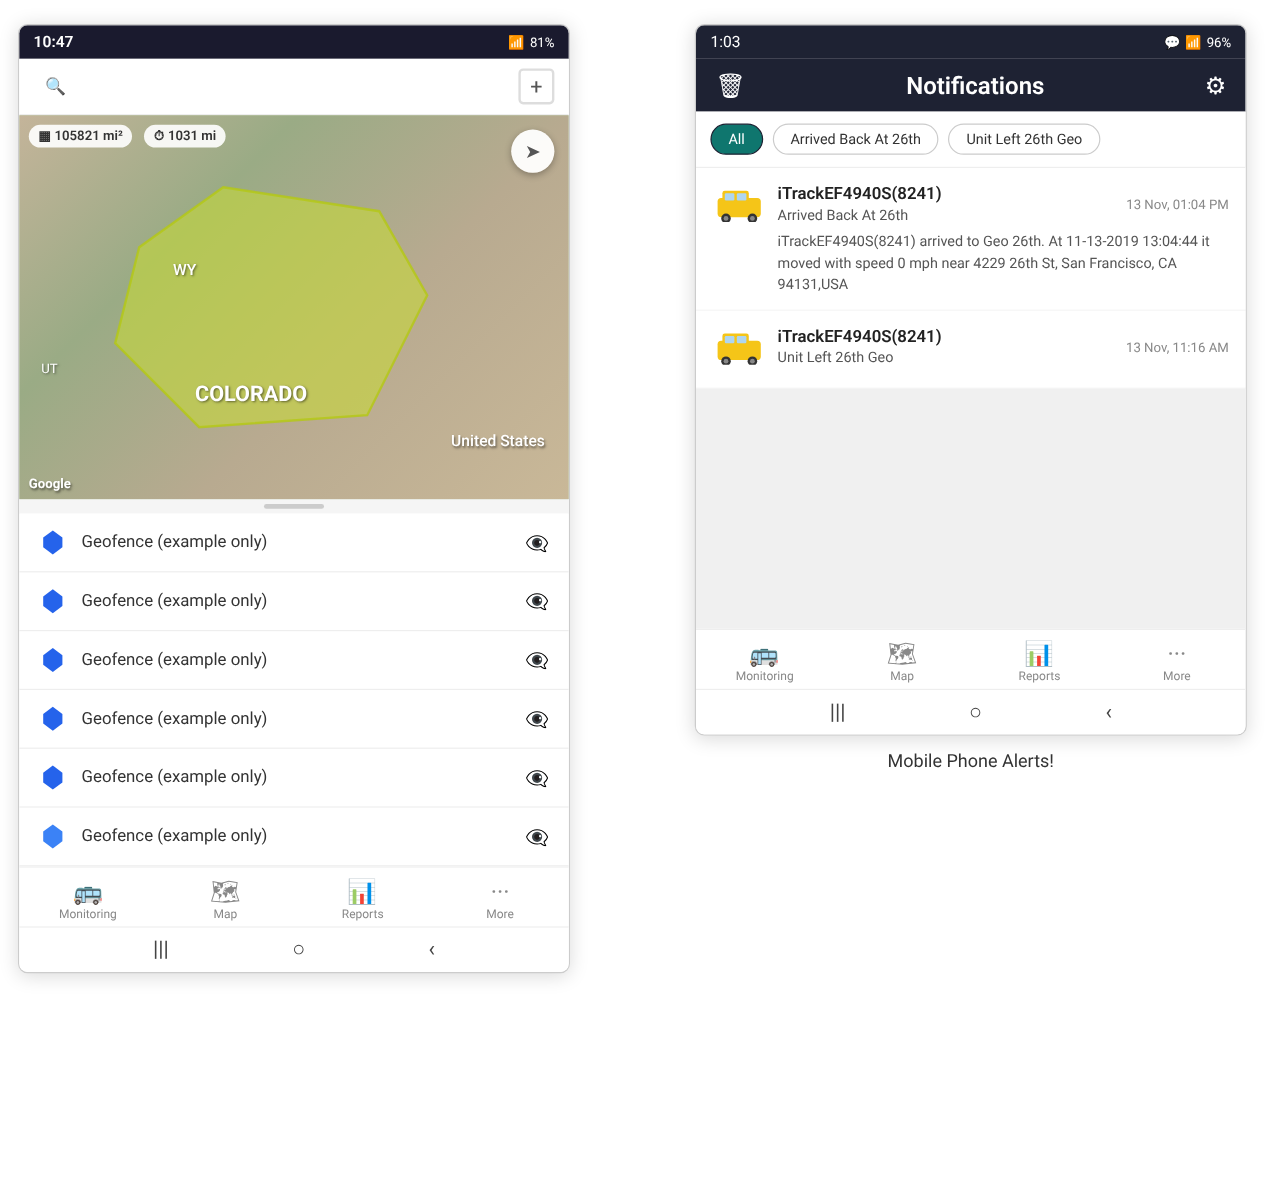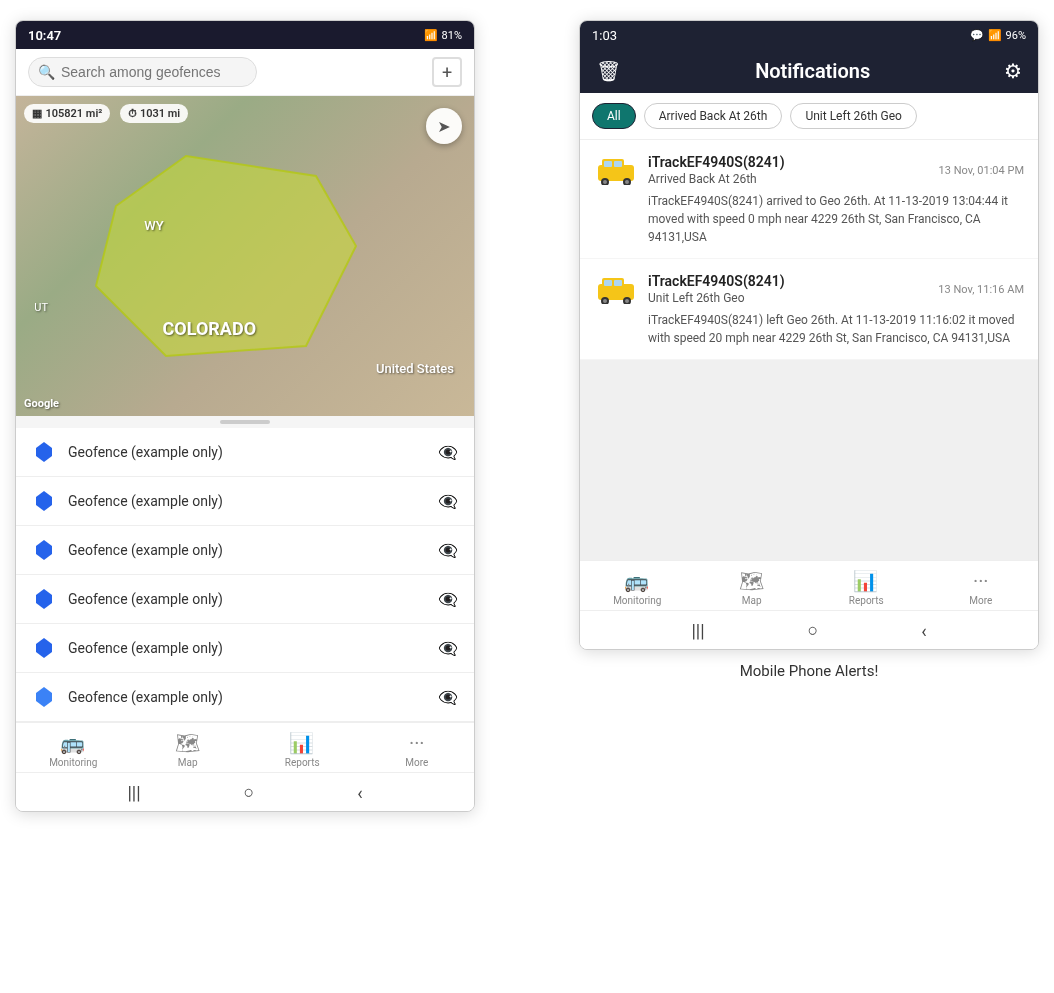"Search among geofences" input { html: <input> -> none }
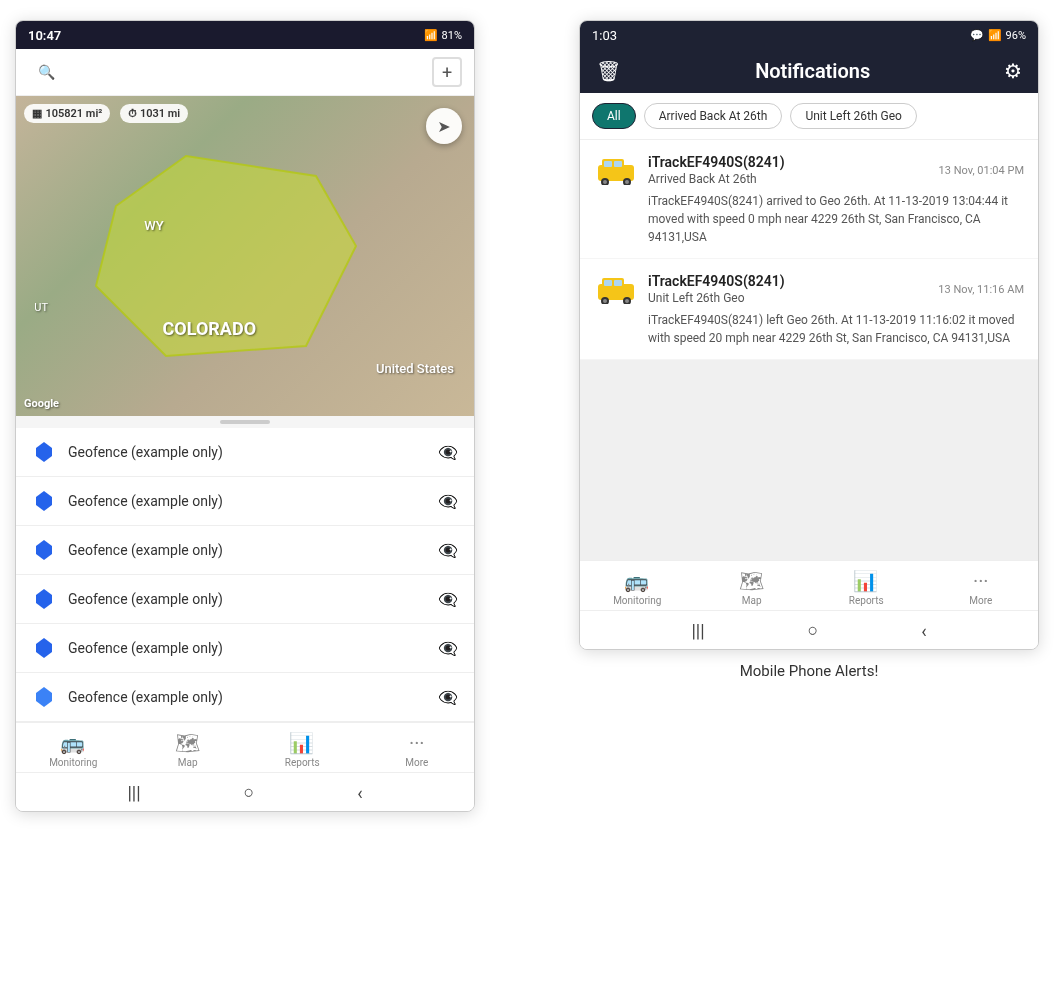"iTrackEF4940S(8241) left Geo 26th. At" div.notif-body-text { html: <div>iTrackEF4940S(8241) left Geo 26th. At 11-13-2019 11:16:02 it moved with speed 20 mph near 4229 26th St, San Francisco, CA 94131,USA</div> -> none }
